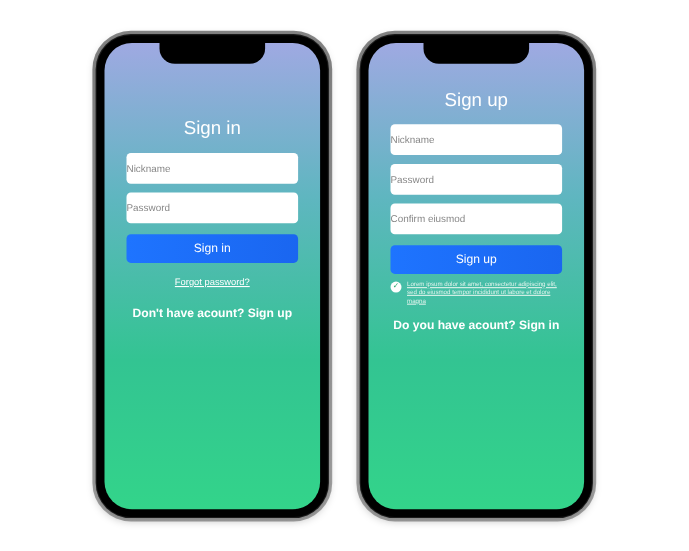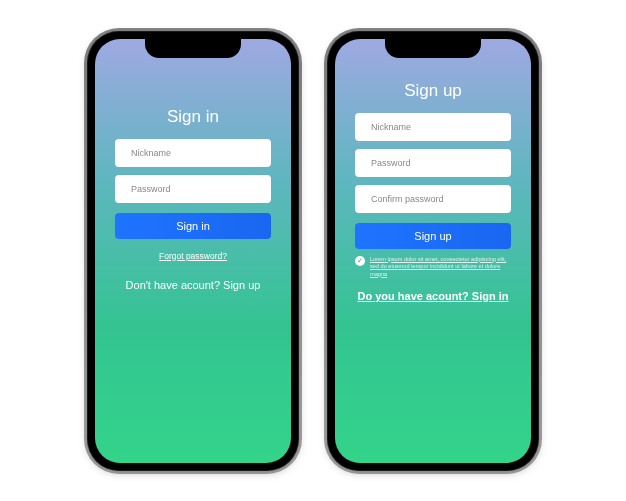"Nickname" .field { padding: 0 16px -> 0 0 }
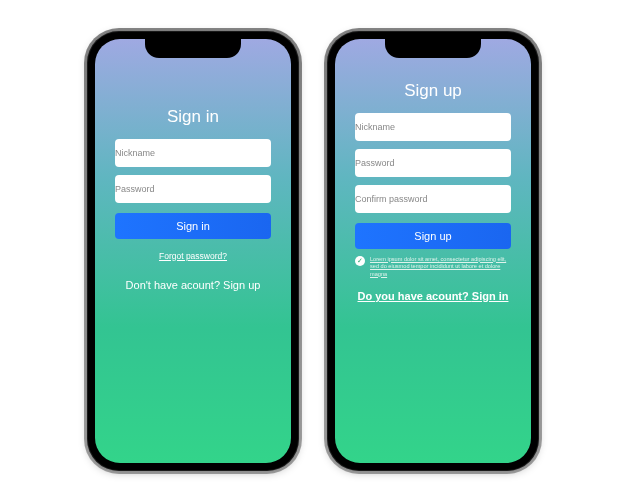"Confirm password" span { text: password -> eiusmod }
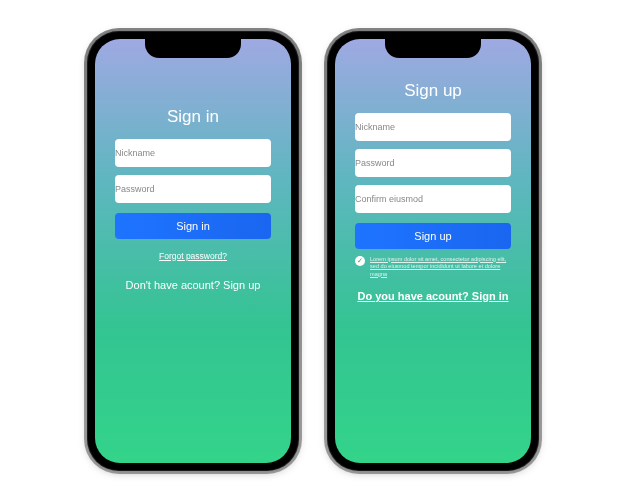"Don't have acount?" .switch span { font-weight: 400 -> 700 }
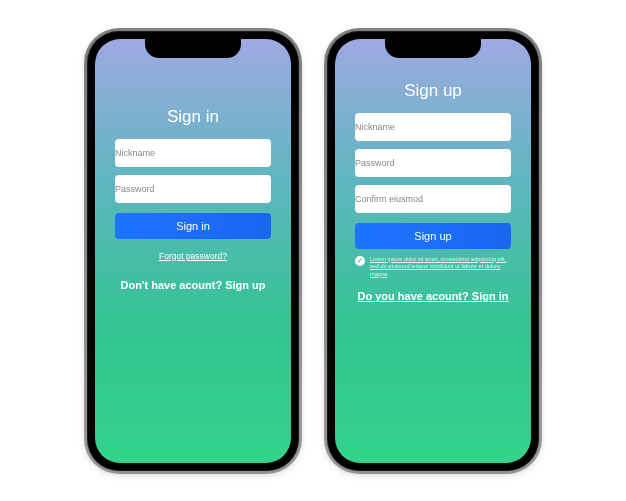"Do you have acount?" .switch2 span { text-decoration: underline -> none }
